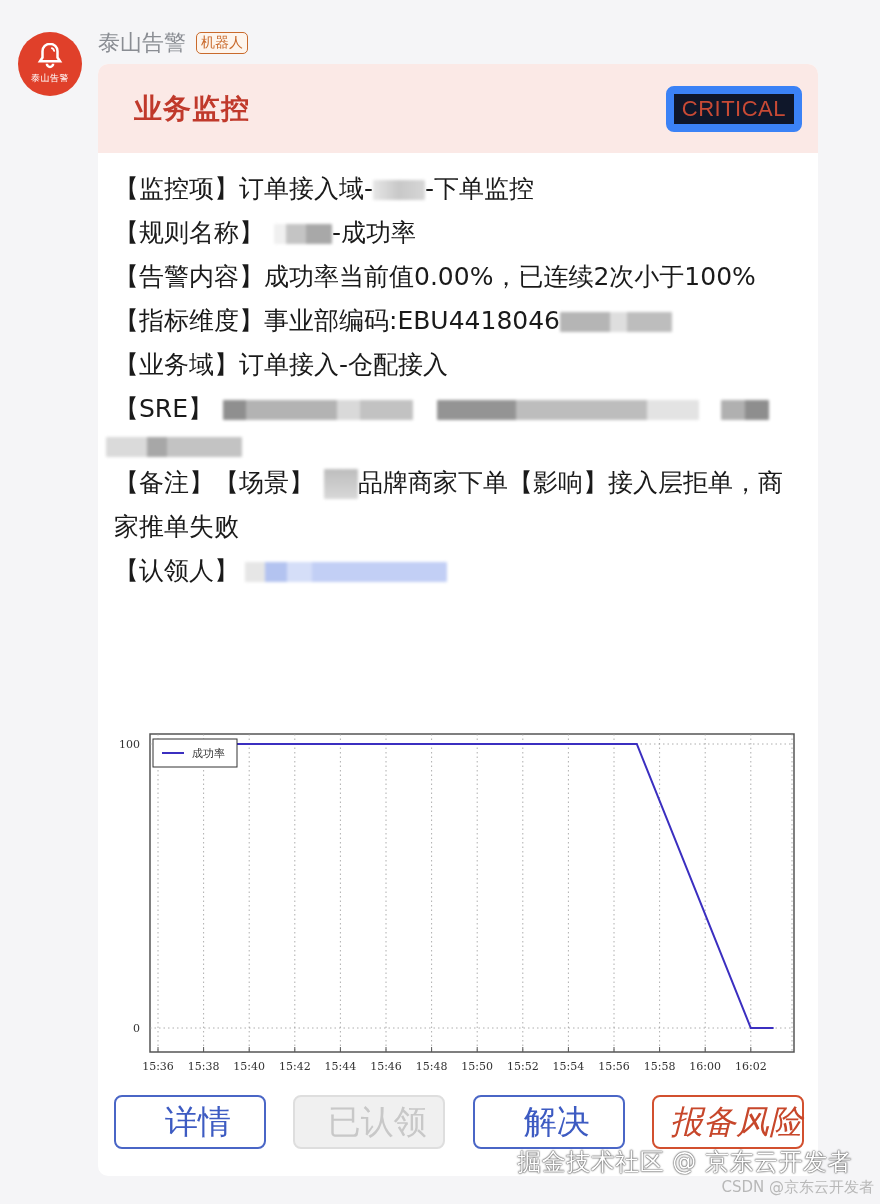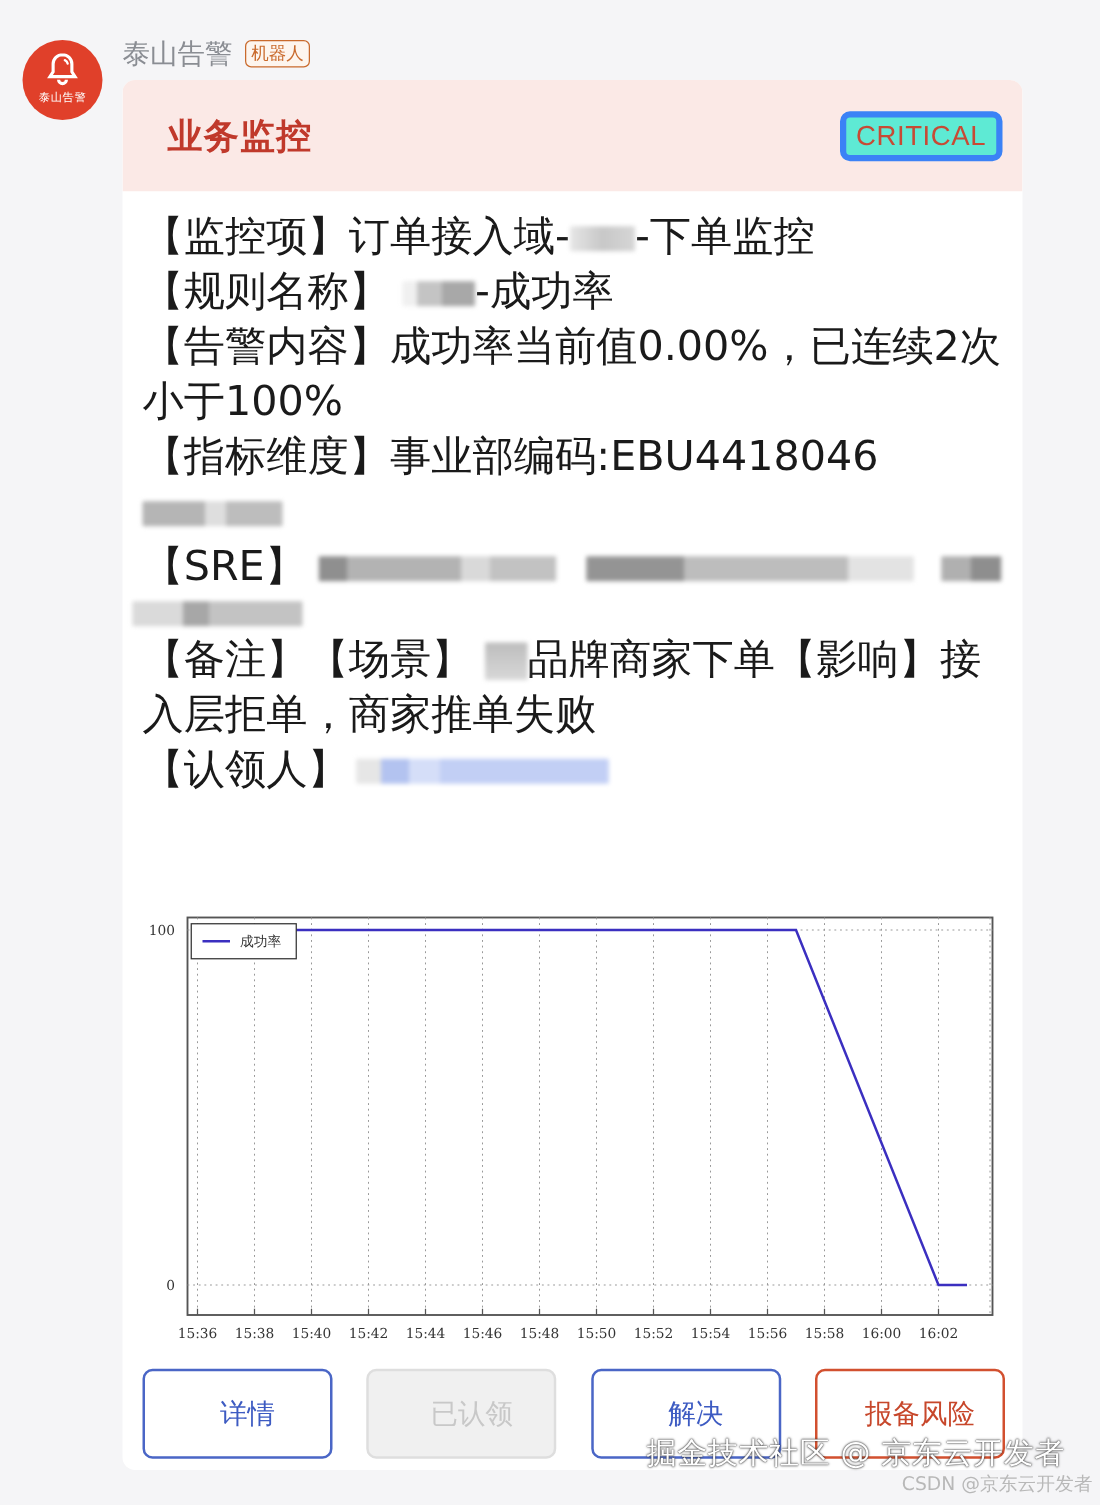"CRITICAL" .severity-badge { background: #5eead4 -> #0f172a; border: 5px solid #3b82f6 -> 8px solid #3b82f6 }
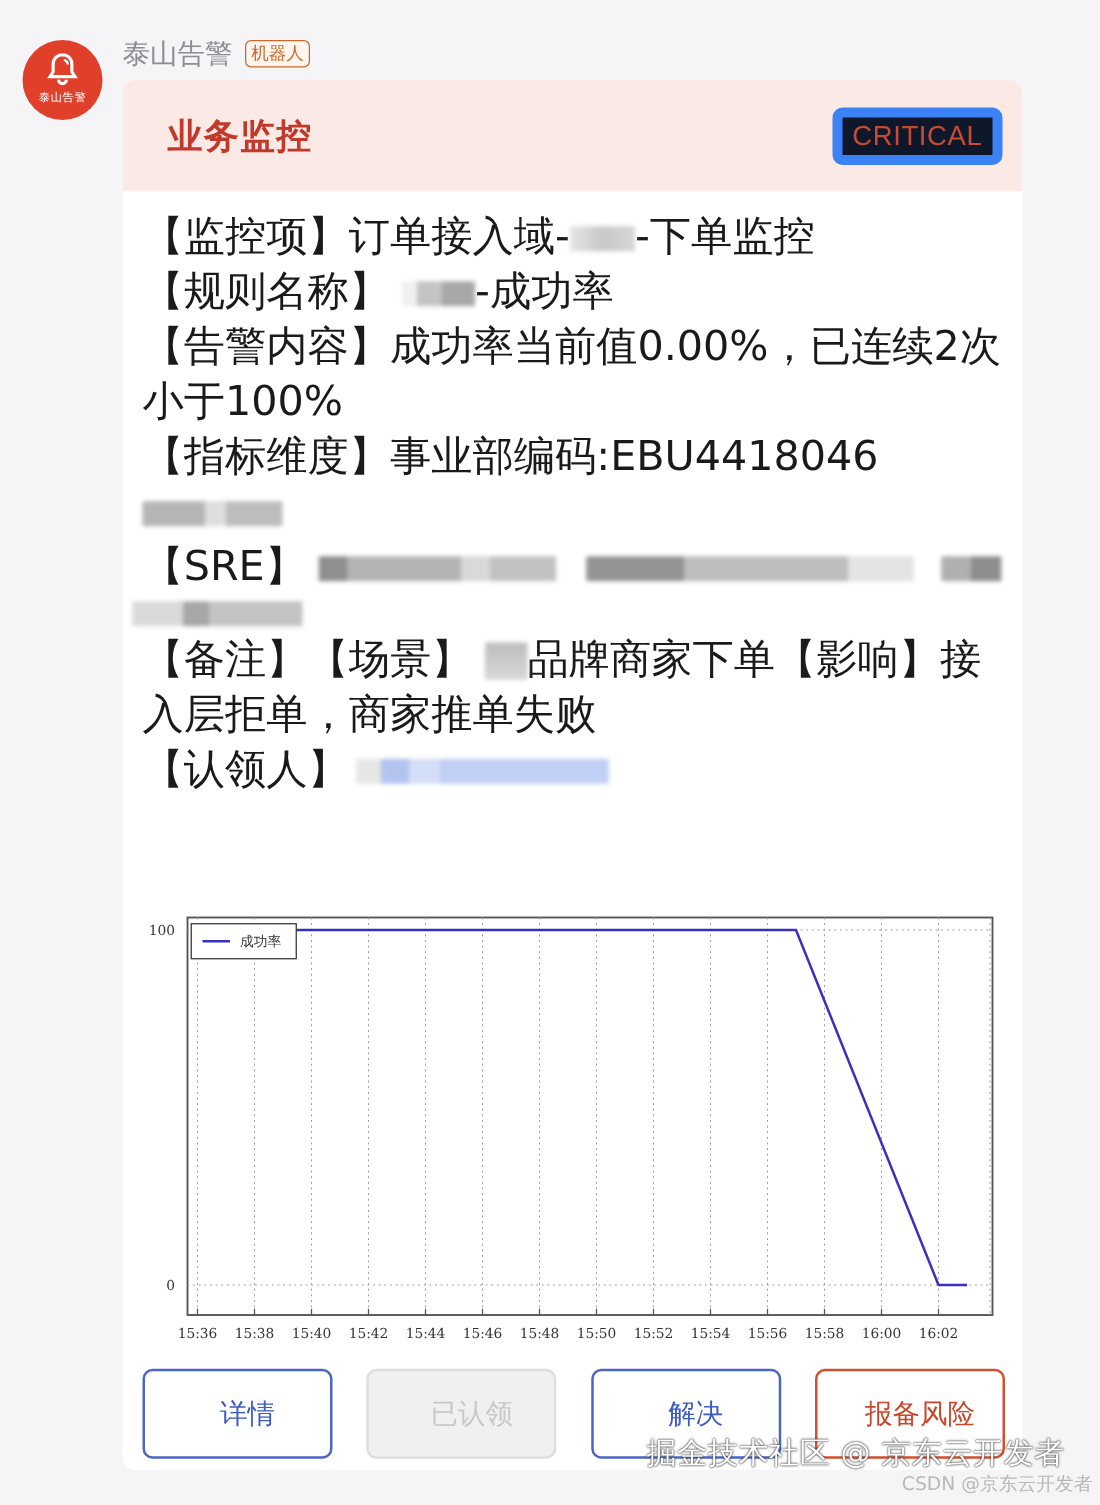"【监控项】订单接入域- -下单监控" .line { font-size: 33px -> 25px }
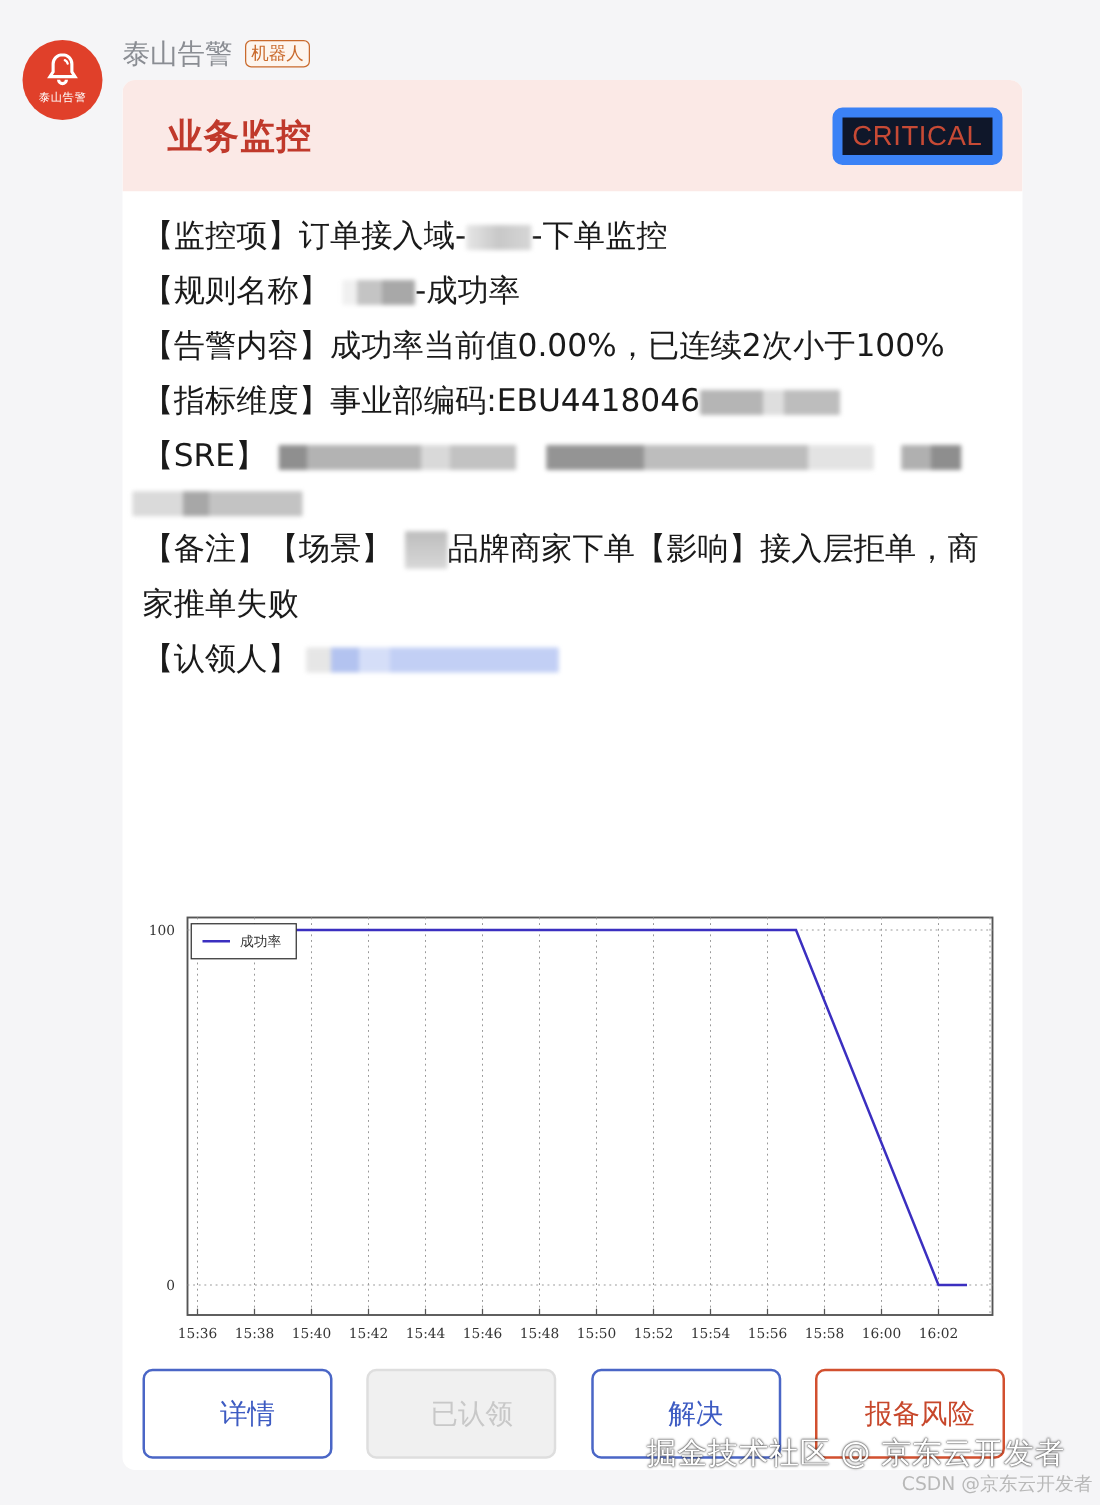"【业务域】订单接入-仓配接入" div.line { html: none -> <div> <span>【业务域】</span><span>订单接入-仓配接入</span> </div> }
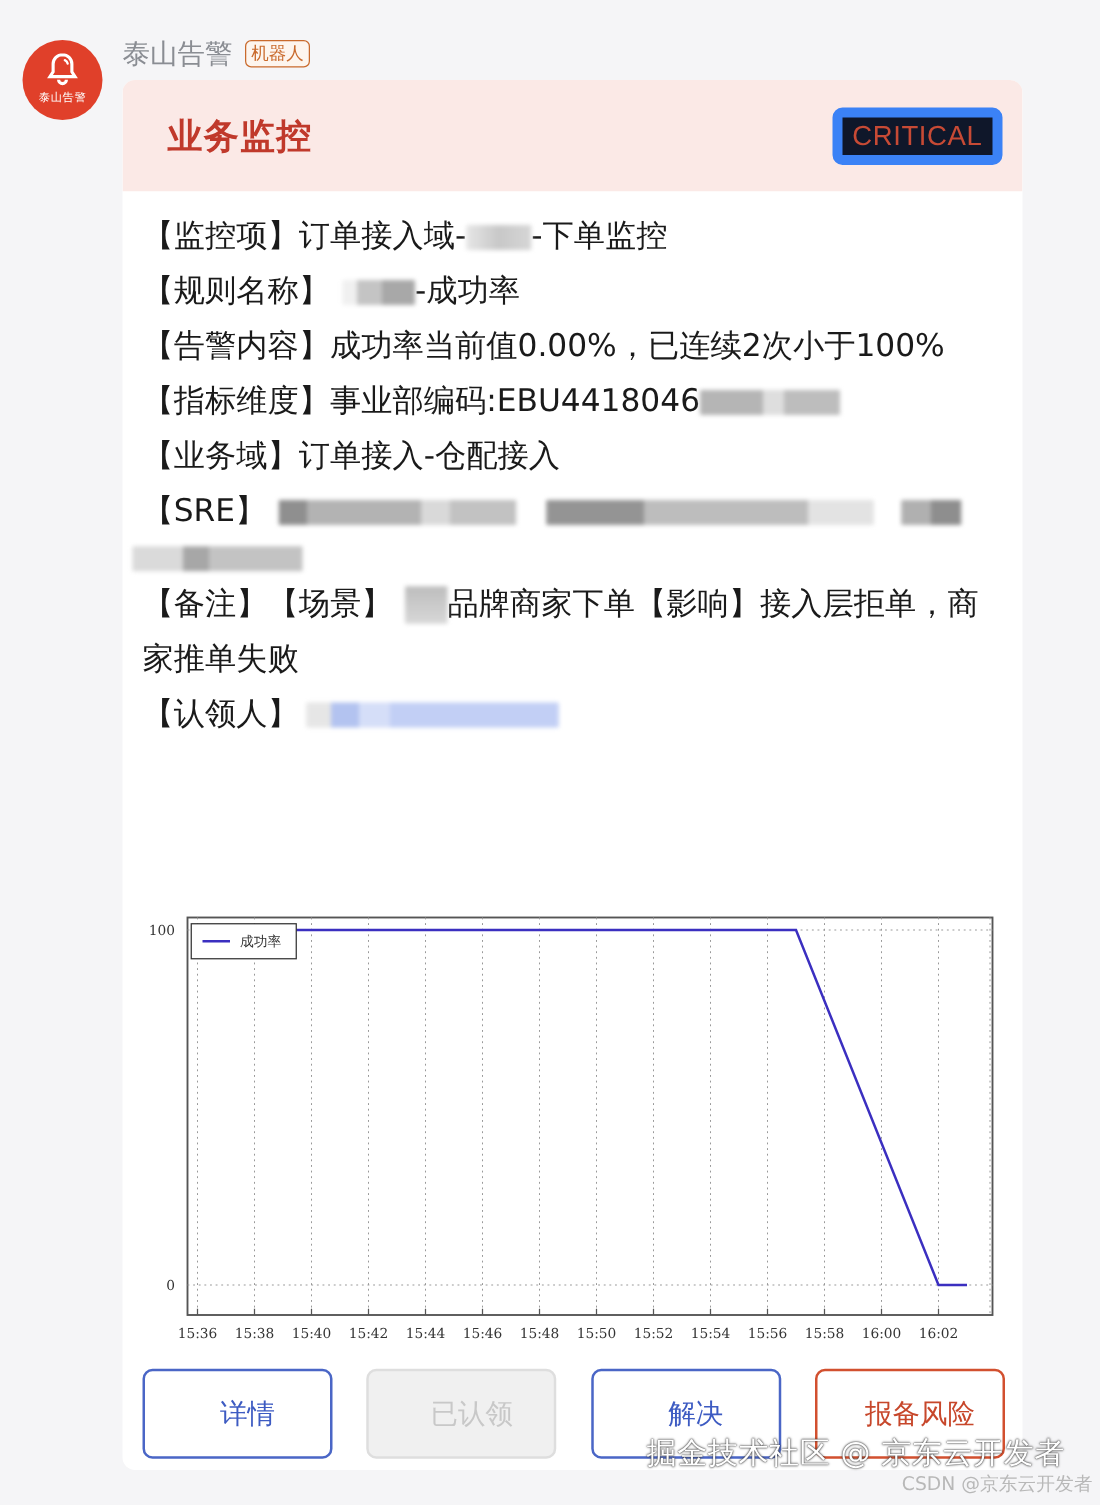"详情" .btn { font-size: 22px -> 33px; height: 72px -> 54px }
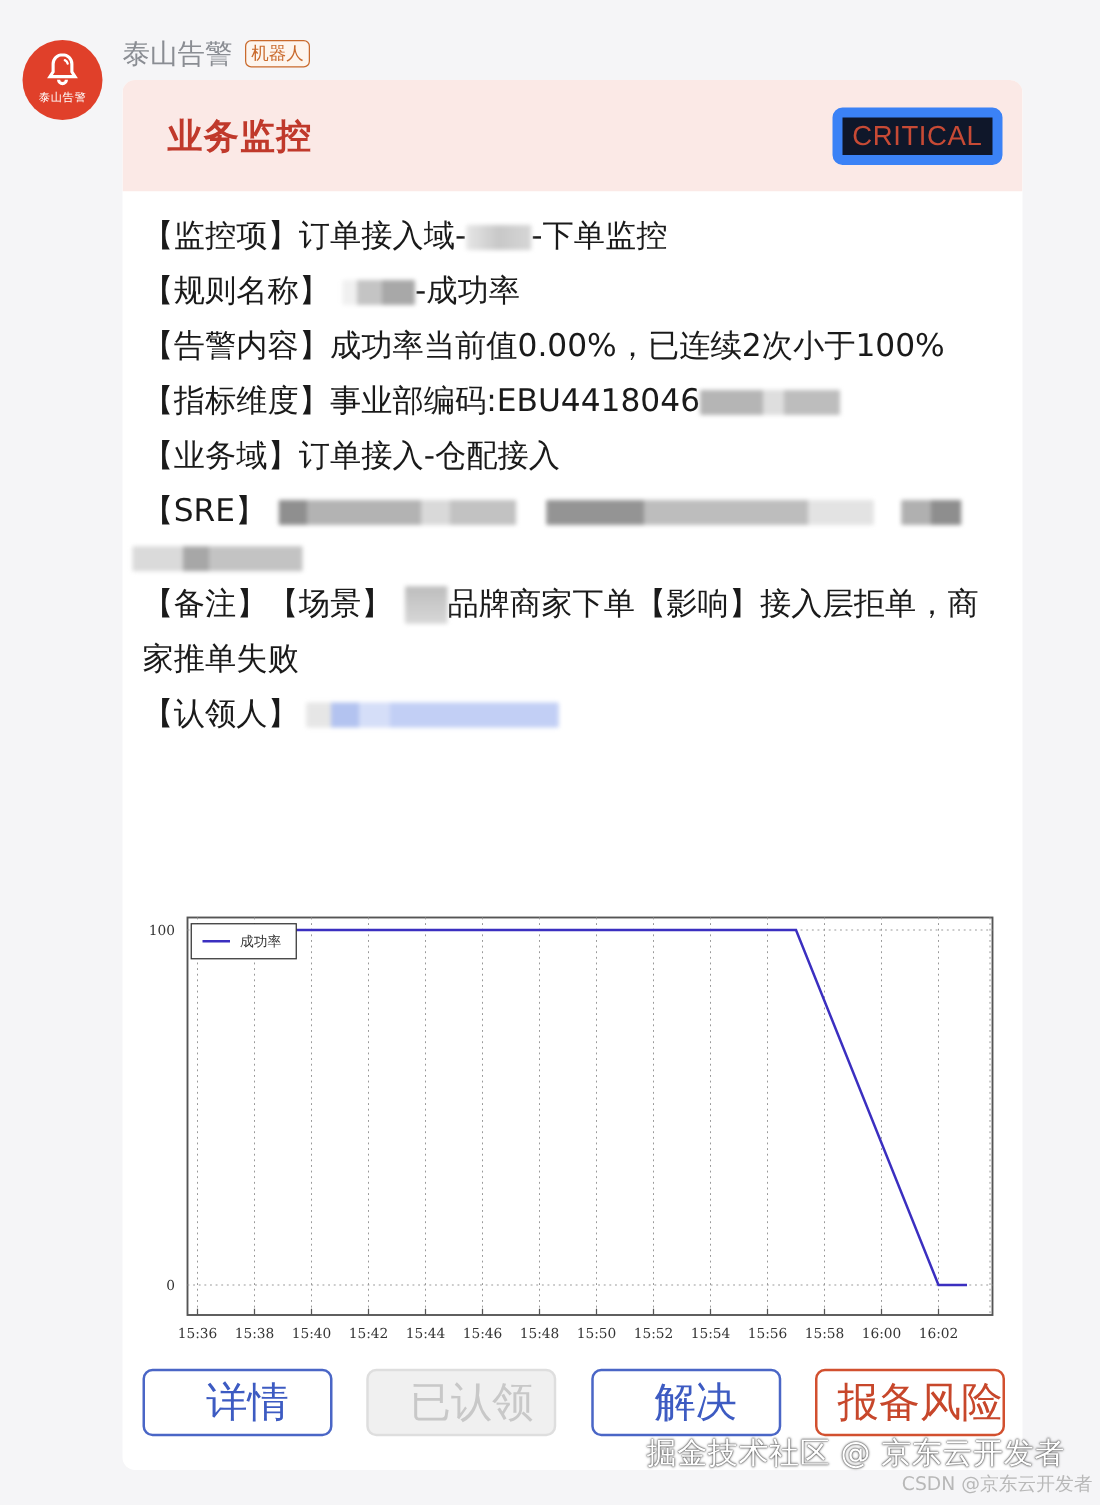"报备风险" .btn-red { font-style: none -> italic }
